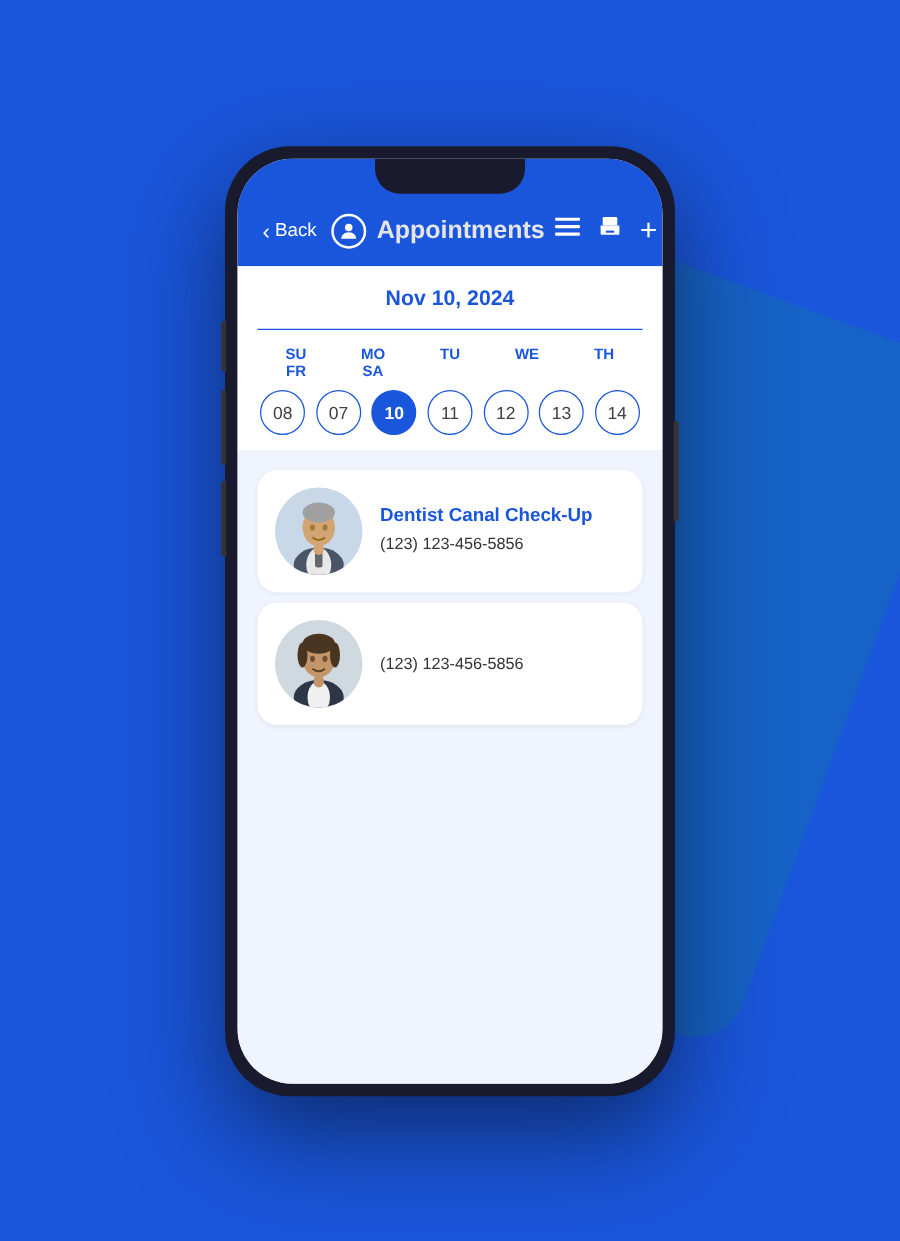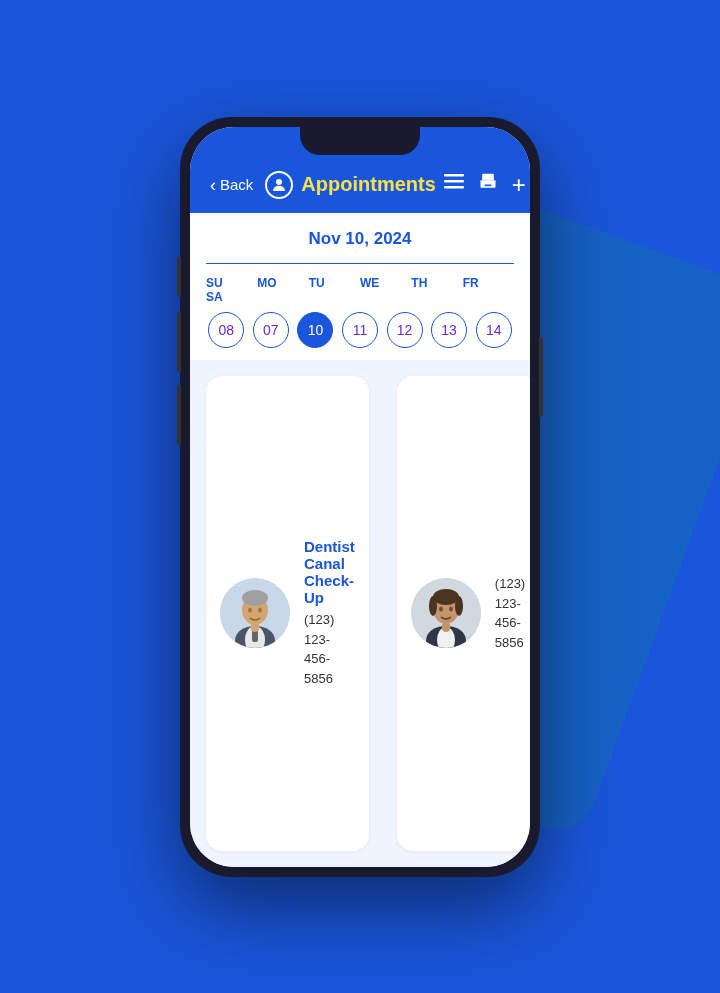"Appointments" .header-title { color: #fde047 -> #e5e5e5 }
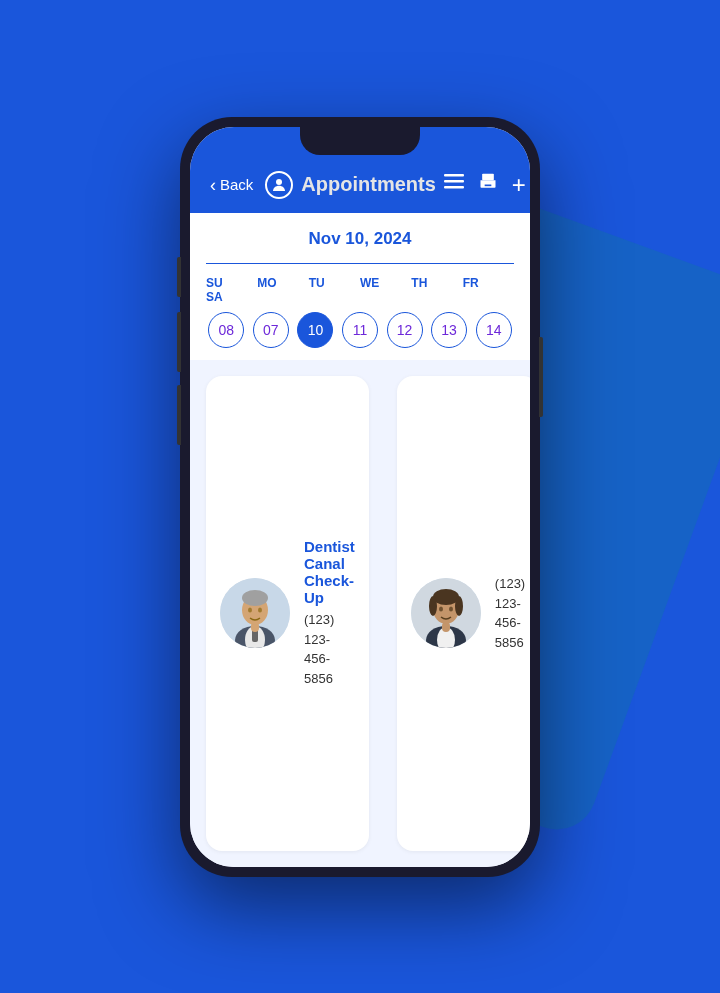"SU" .calendar-weekdays { grid-template-columns: repeat(6, 1fr) -> repeat(5, 1fr); text-align: left -> center }
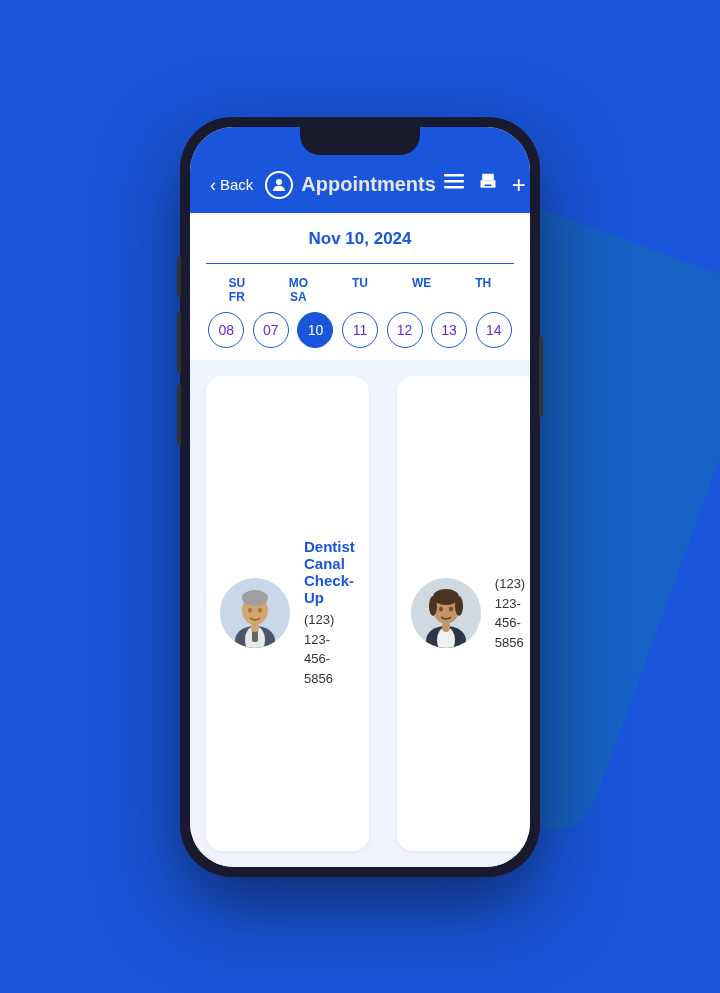"08" .date-circle { color: #6d28d9 -> #404040 }
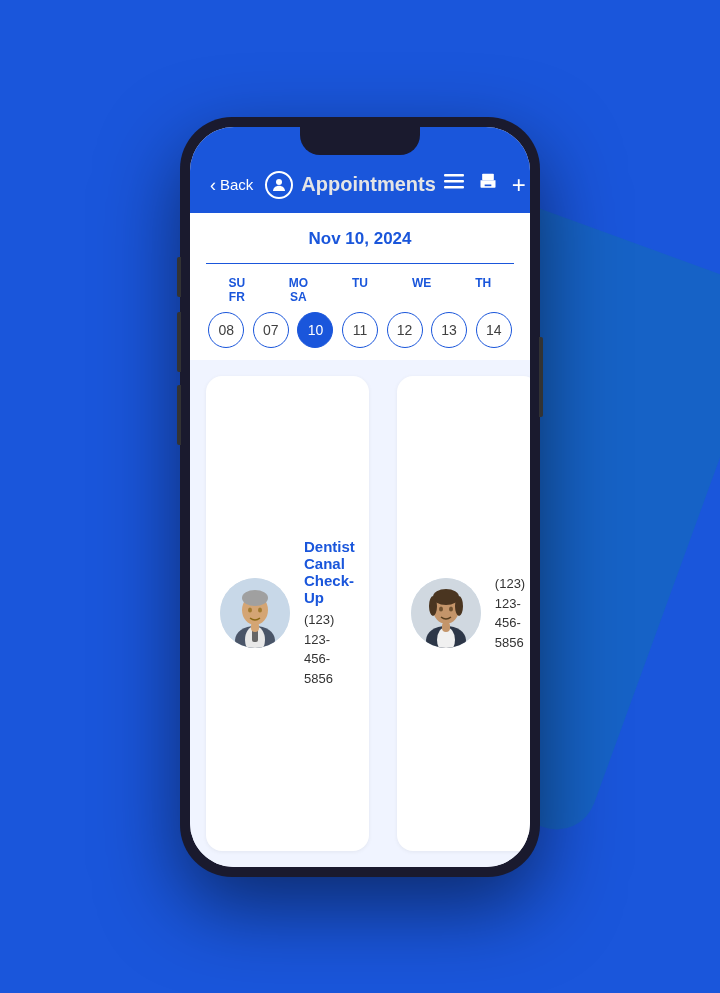"10" .date-circle.selected { font-weight: none -> bold }
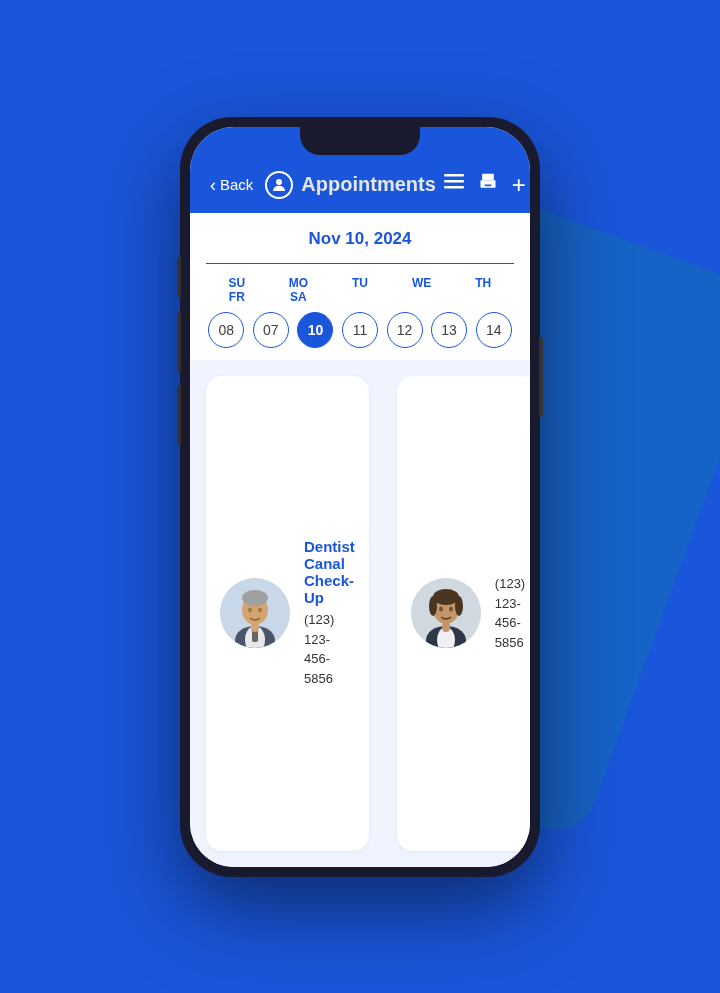"Dentist Canal Check-Up" .appointments-list { flex-direction: row -> column; gap: 28px -> 8px }
